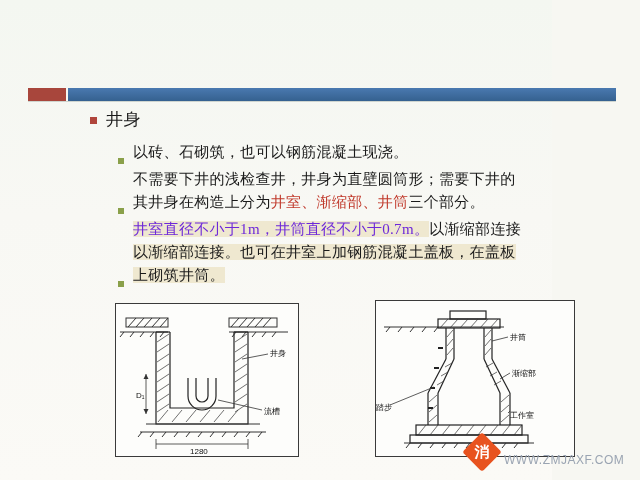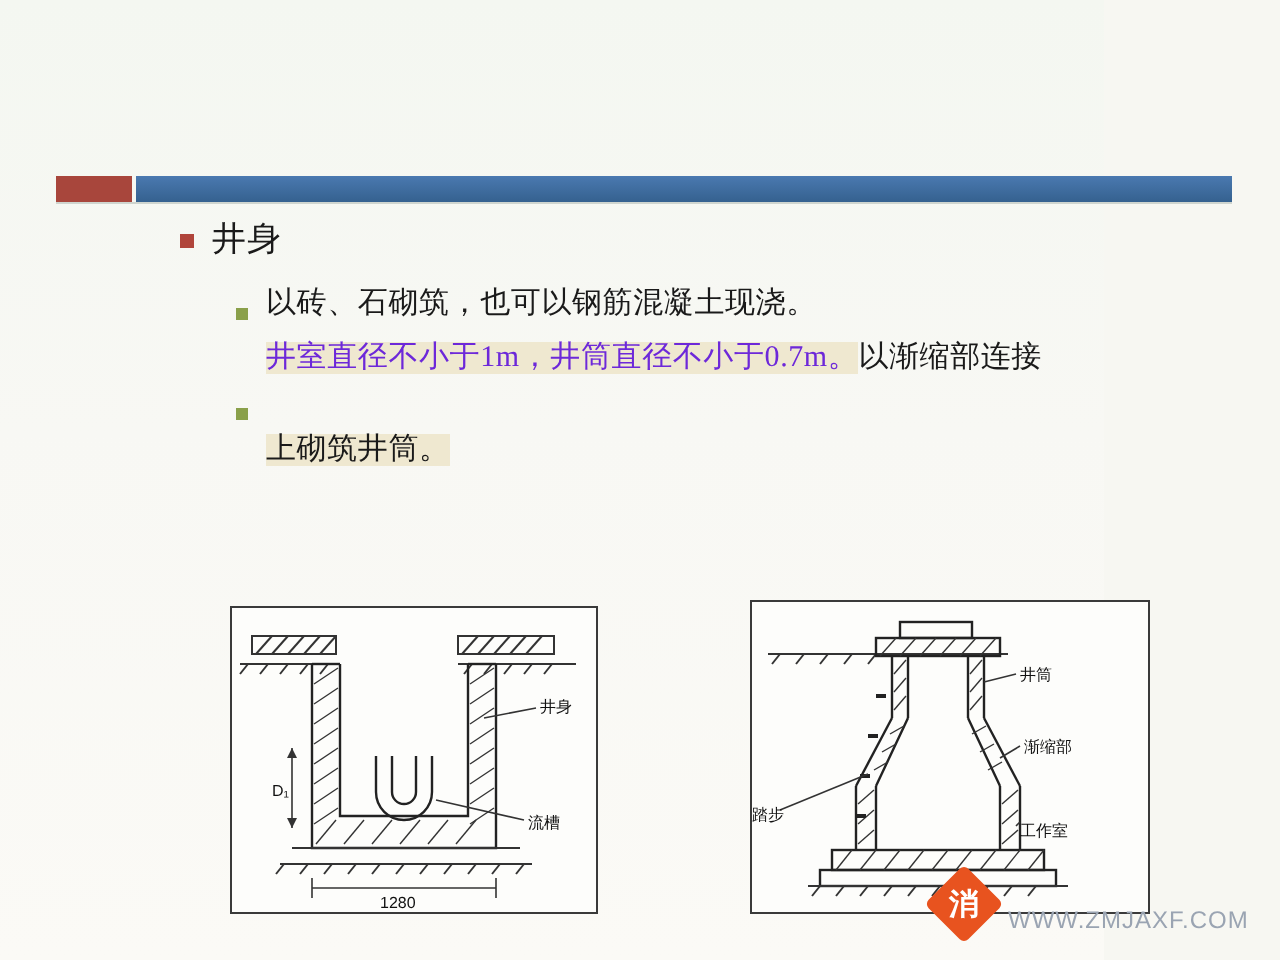"以砖、石砌筑，也可以钢筋混凝土现浇。" .l2 { align-items: center -> flex-end }
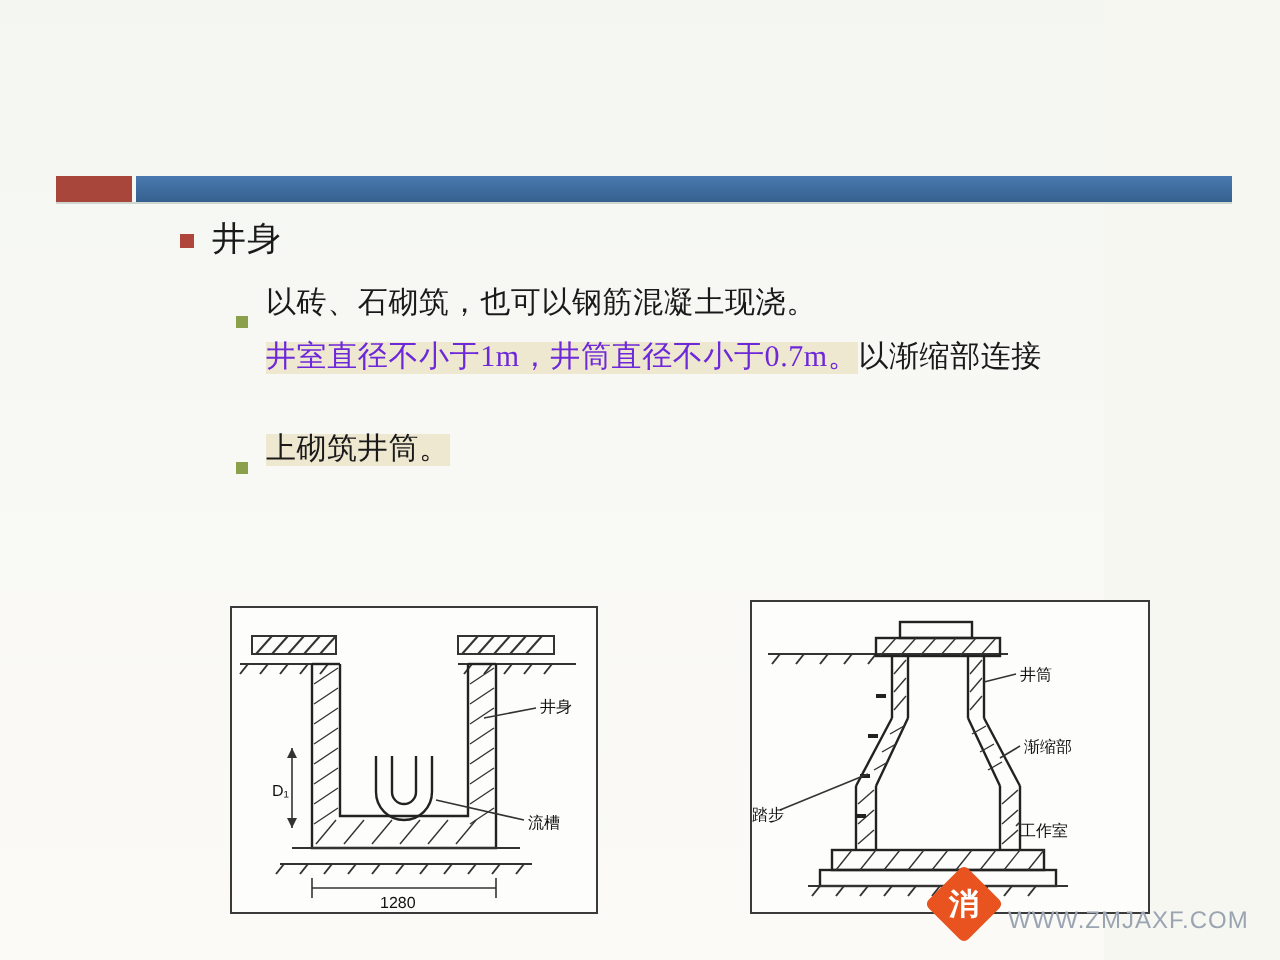"不需要下井的浅检查井，井身为直壁圆筒形；需要下井的" div.l2 { html: none -> <div> <div></div> <div> <span>不需要下井的浅检查井，井身为直壁圆筒形；需要下井的</span><br> <span>其井身在构造上分为</span><span>井室、渐缩部、井筒</span><span>三个部分。</span> </div> </div> }
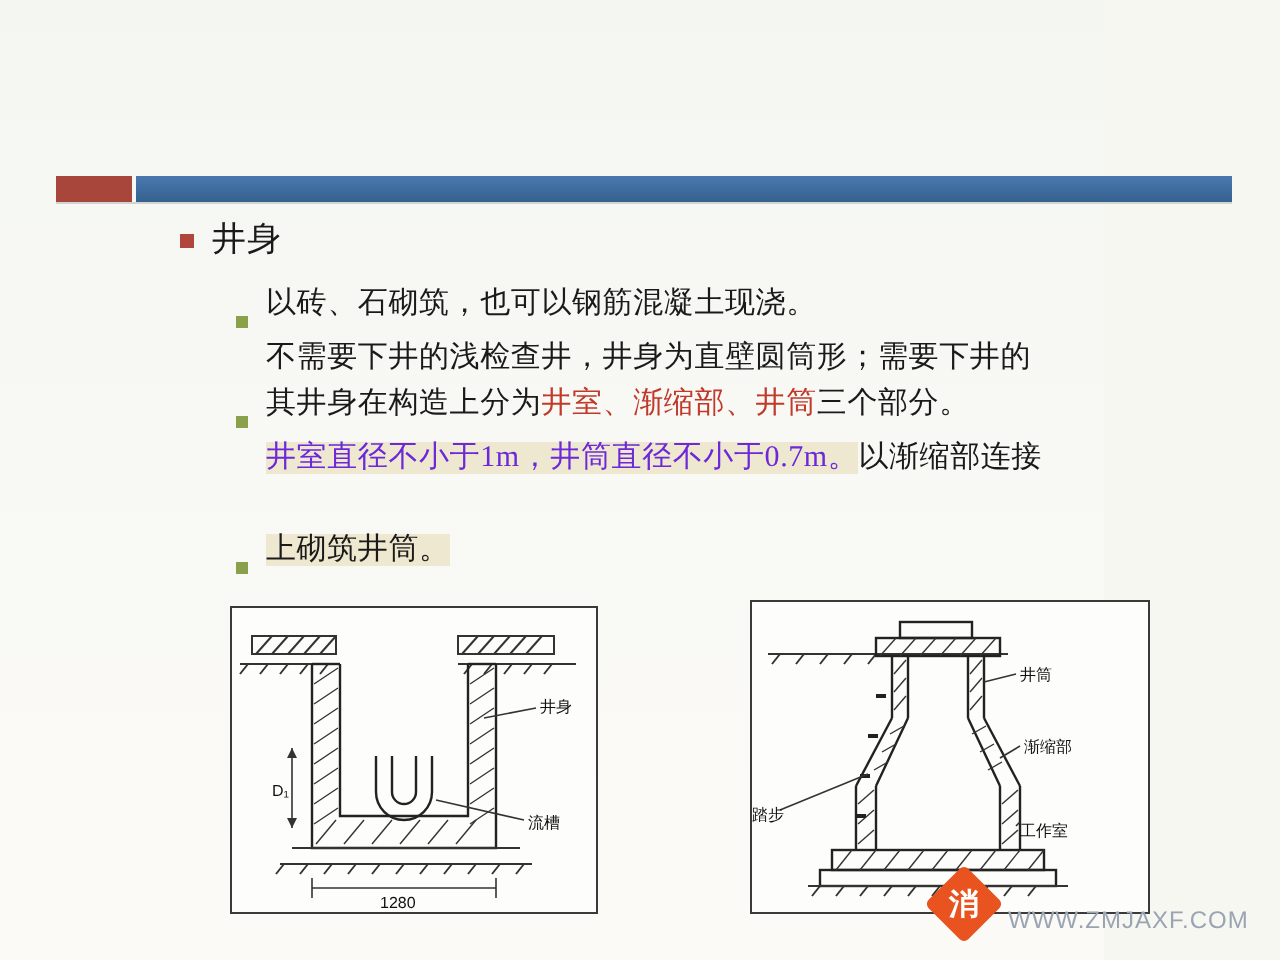"以渐缩部连接。也可在井室上加钢筋混凝土盖板，在盖板" span.hl2 { html: none -> <span>以渐缩部连接。也可在井室上加钢筋混凝土盖板，在盖板</span> }
